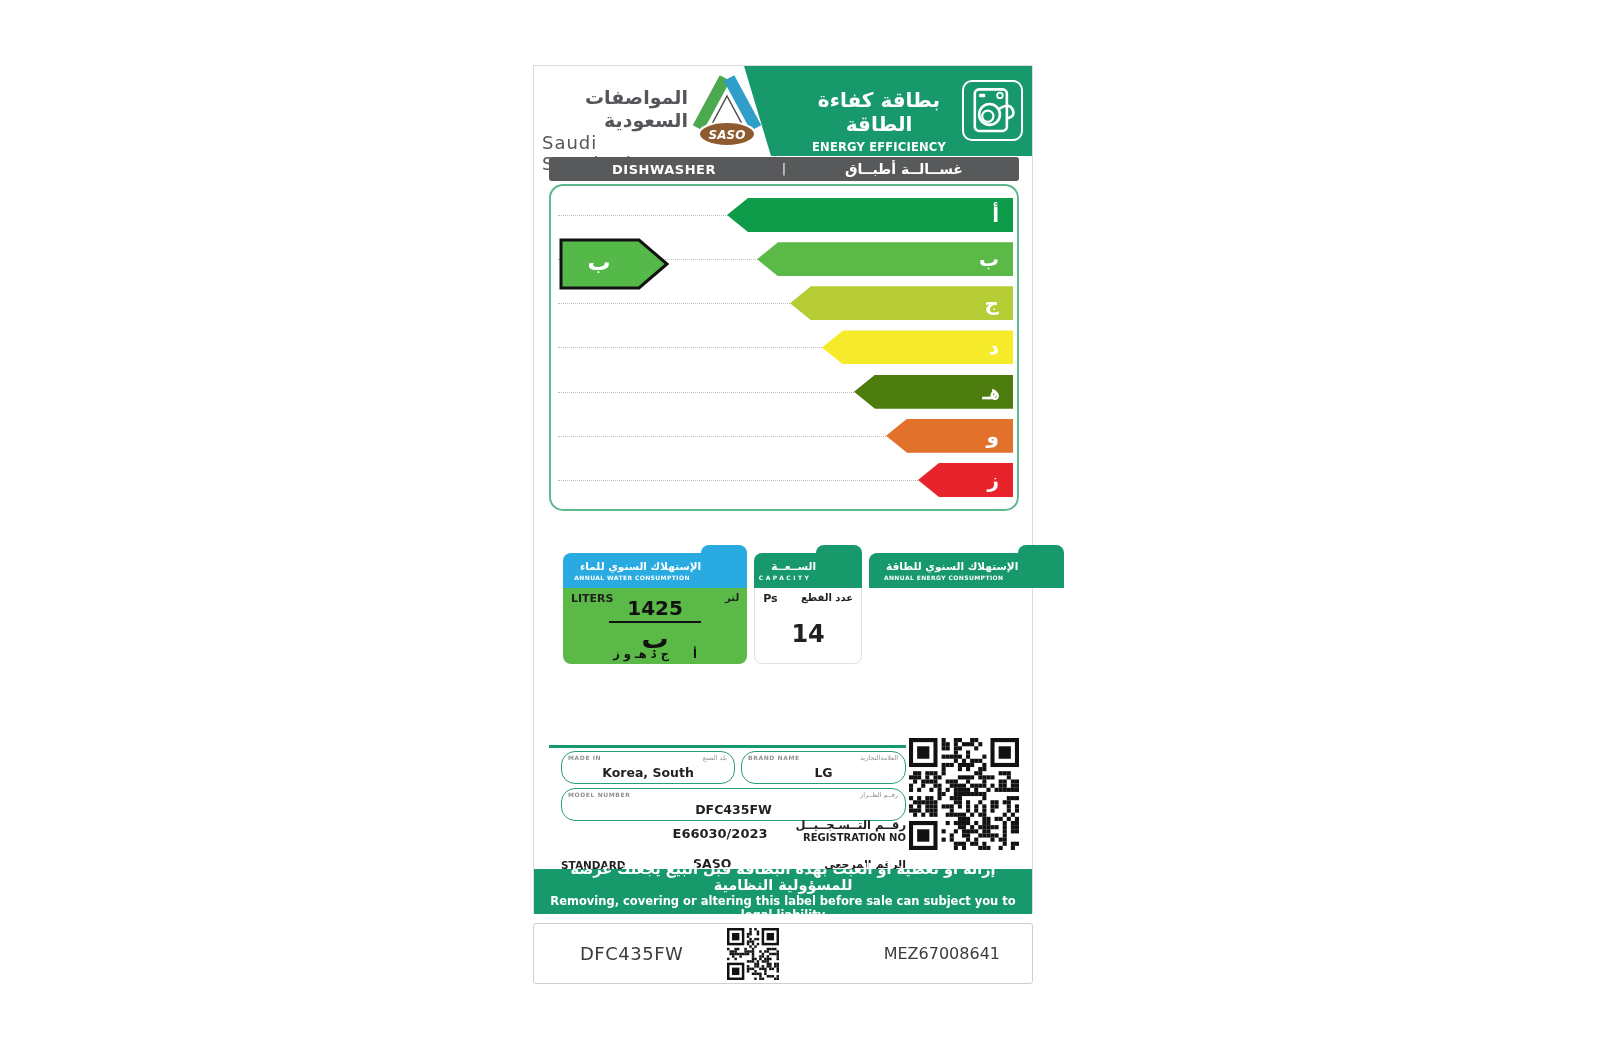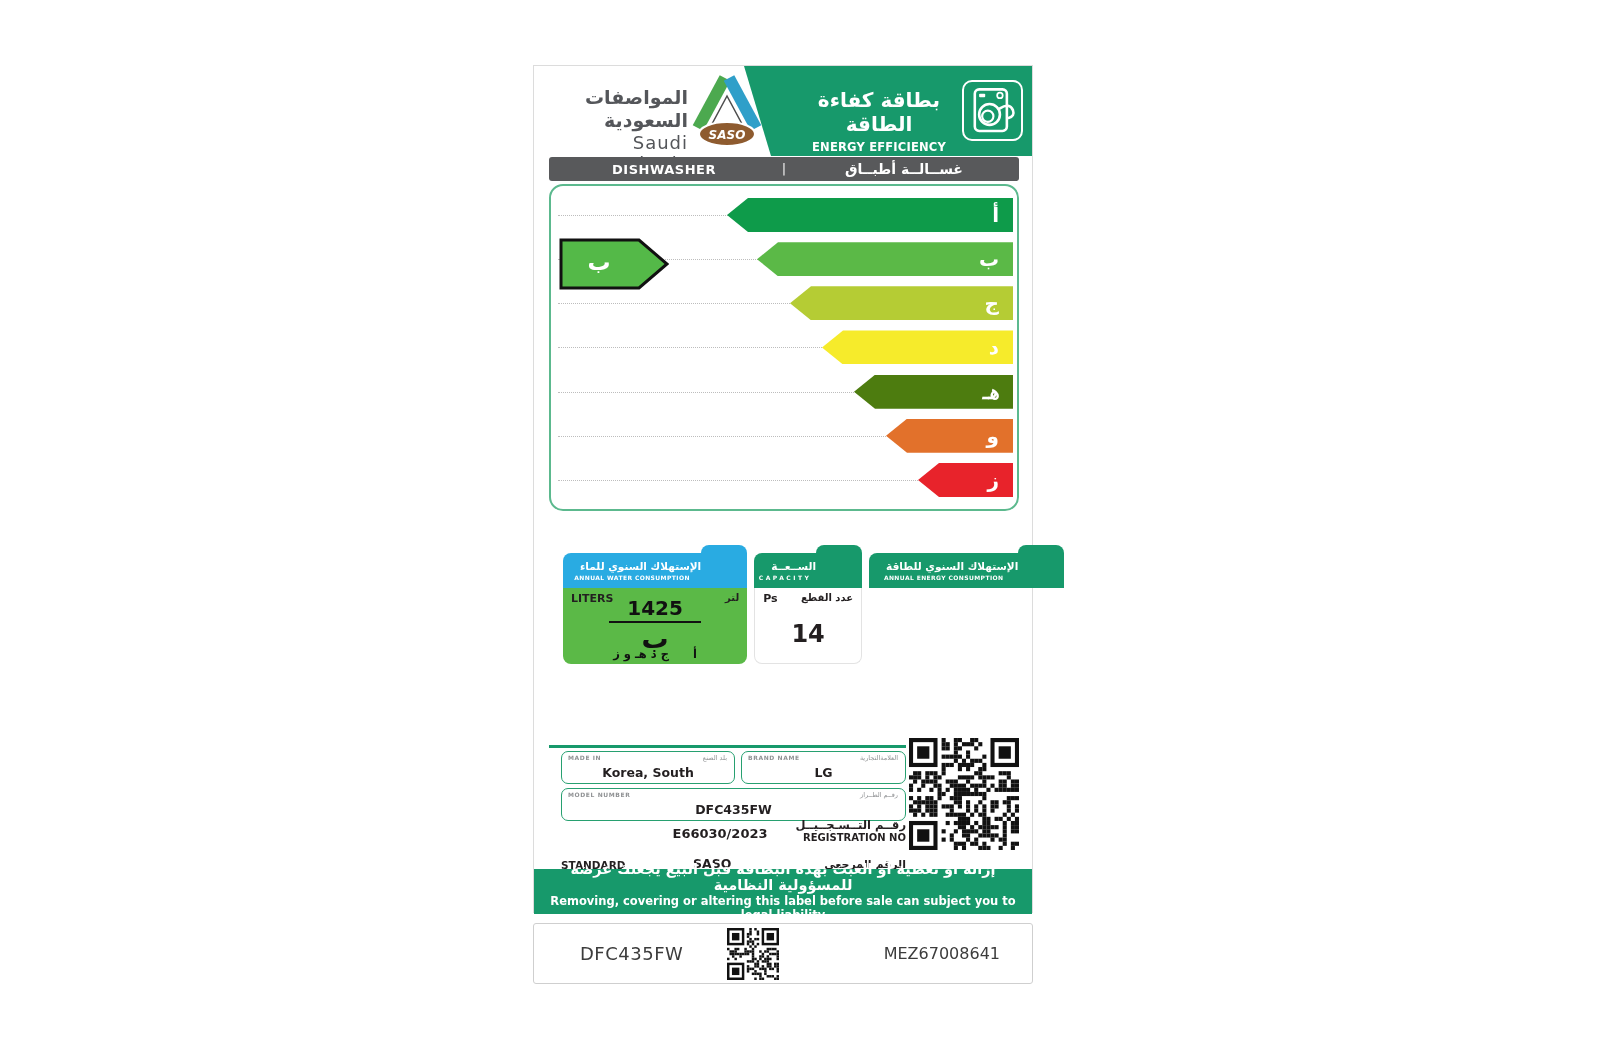"المواصفات السعودية" .org-block { text-align: right -> none }
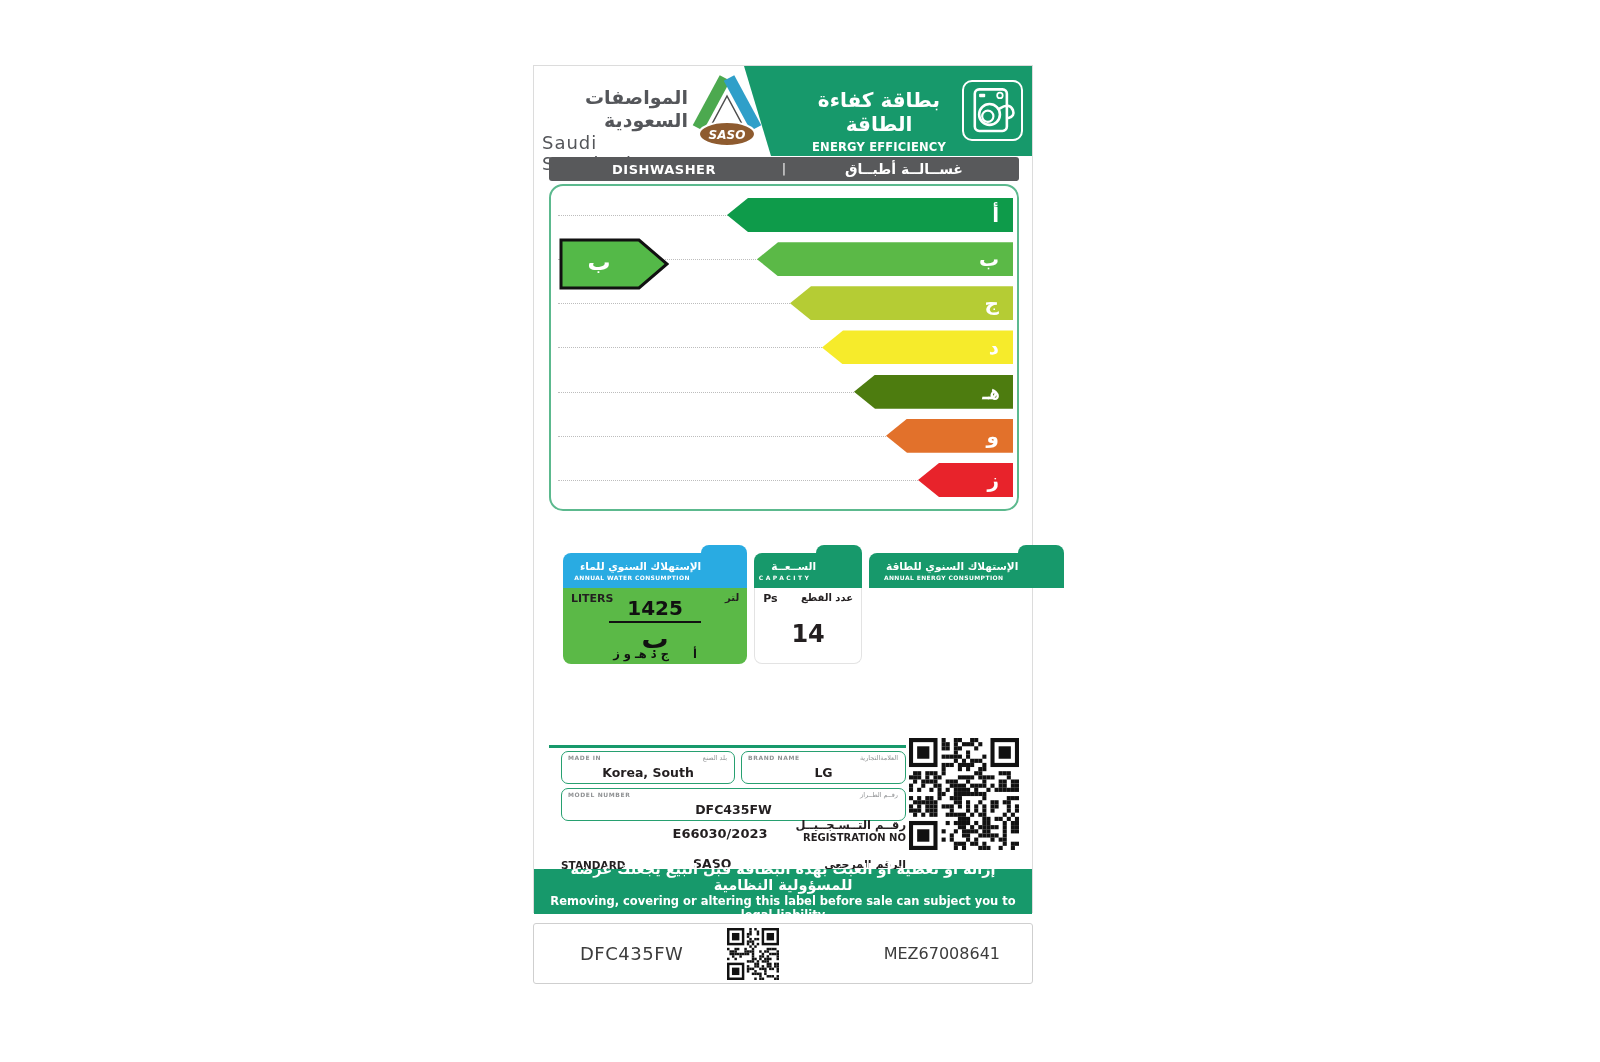"بلد الصنع" .info-box { border-radius: 7px -> 14px }
